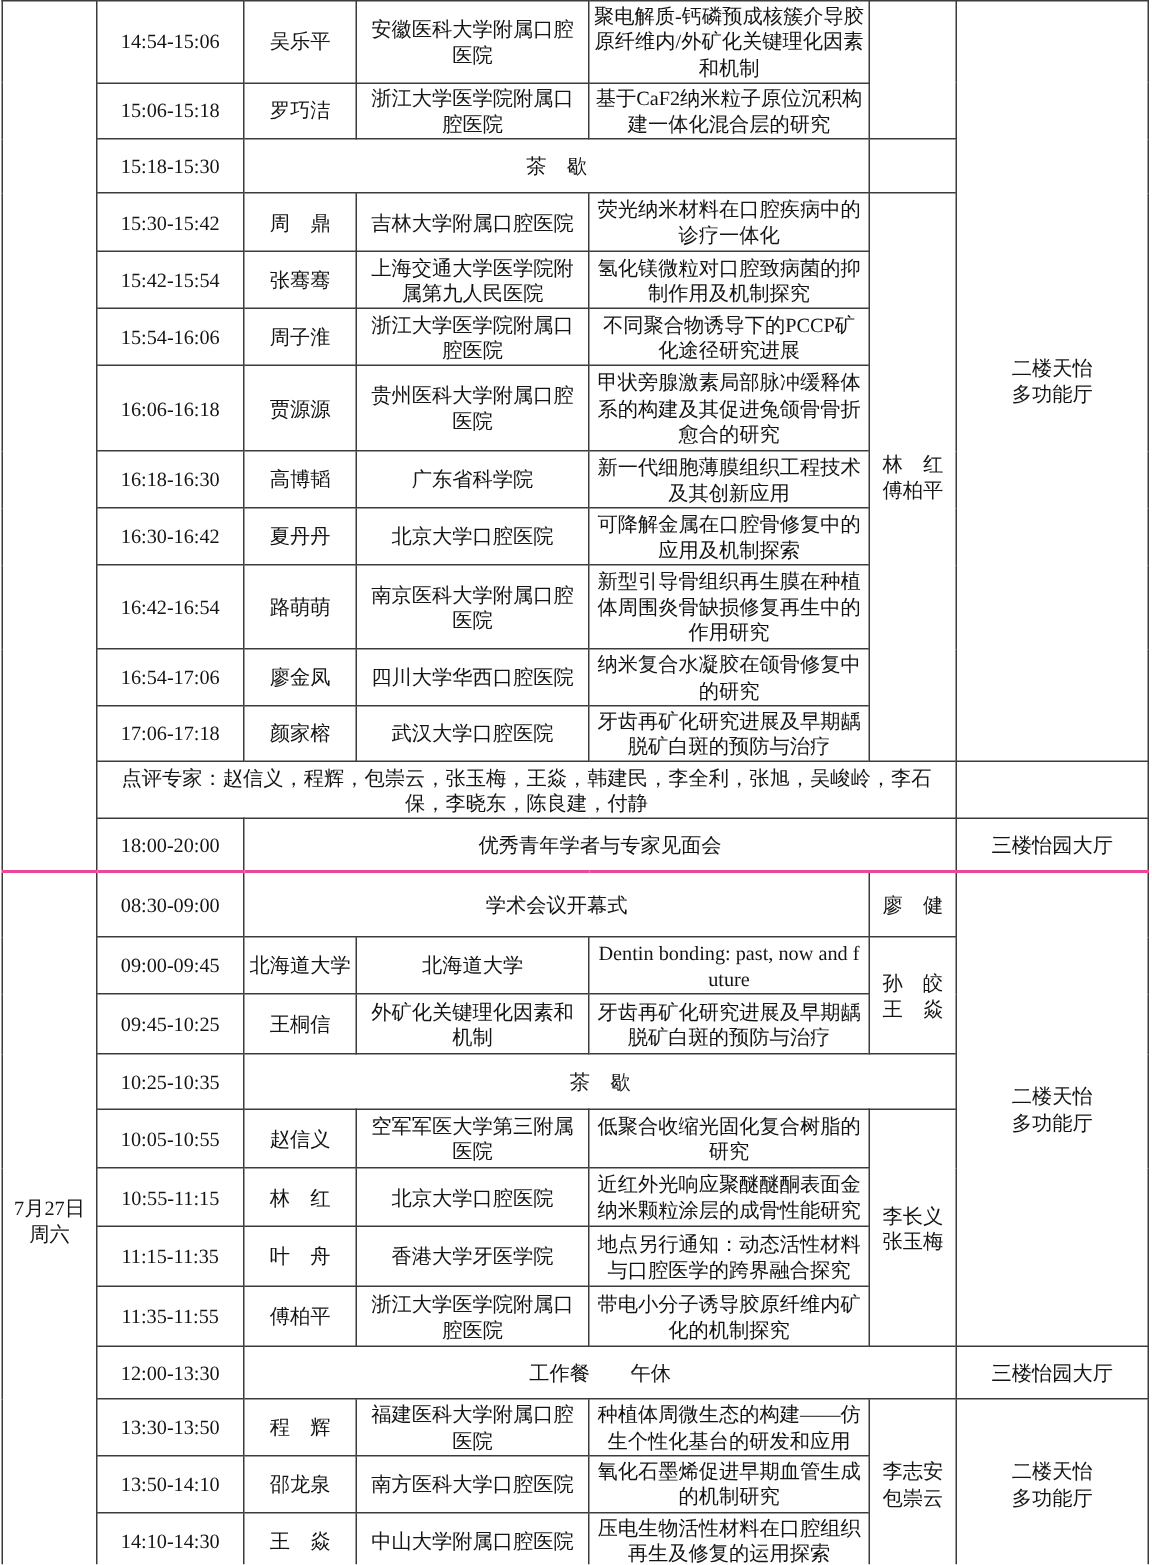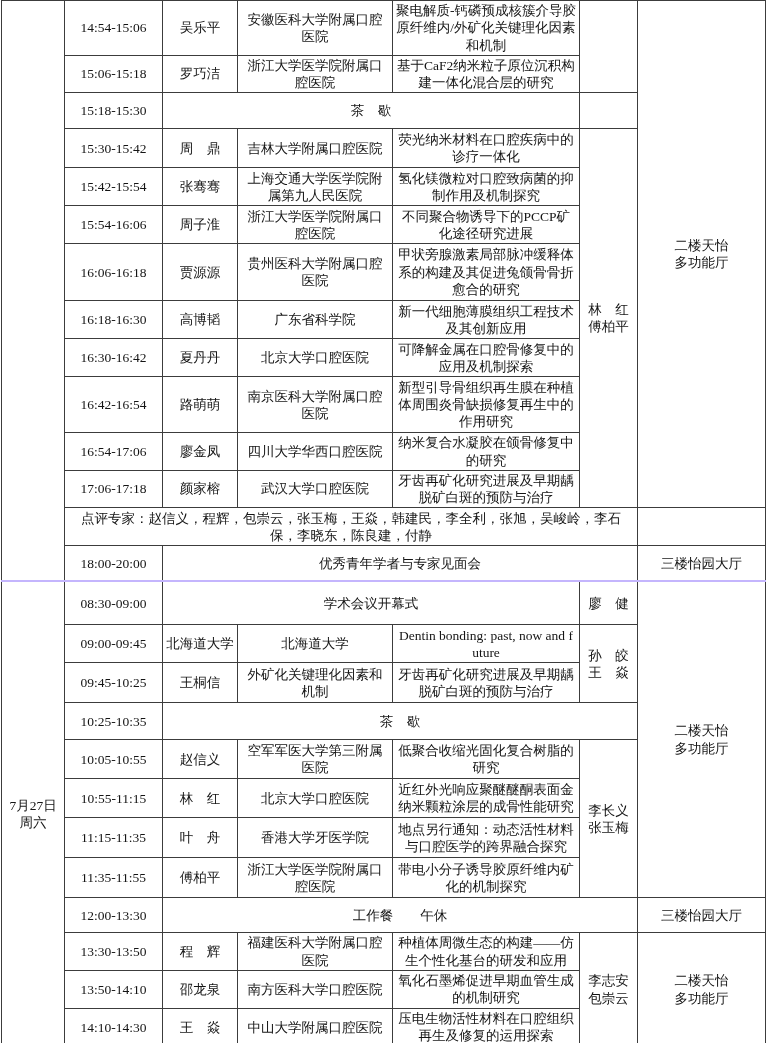"08:30-09:00" tr.block-sep td { border-top: 2px solid #c4b5fd -> 2px solid #ec4899 }
